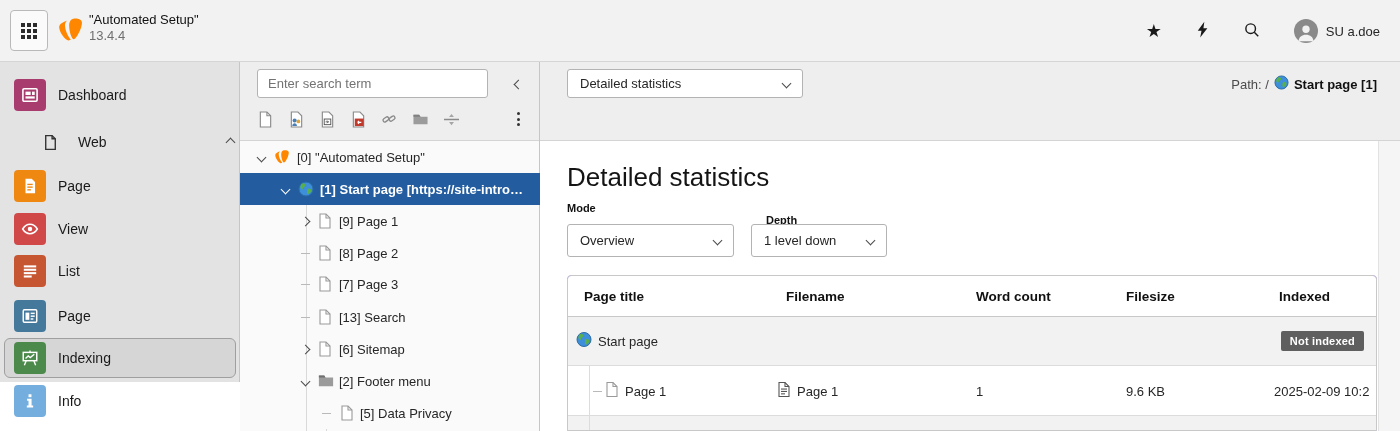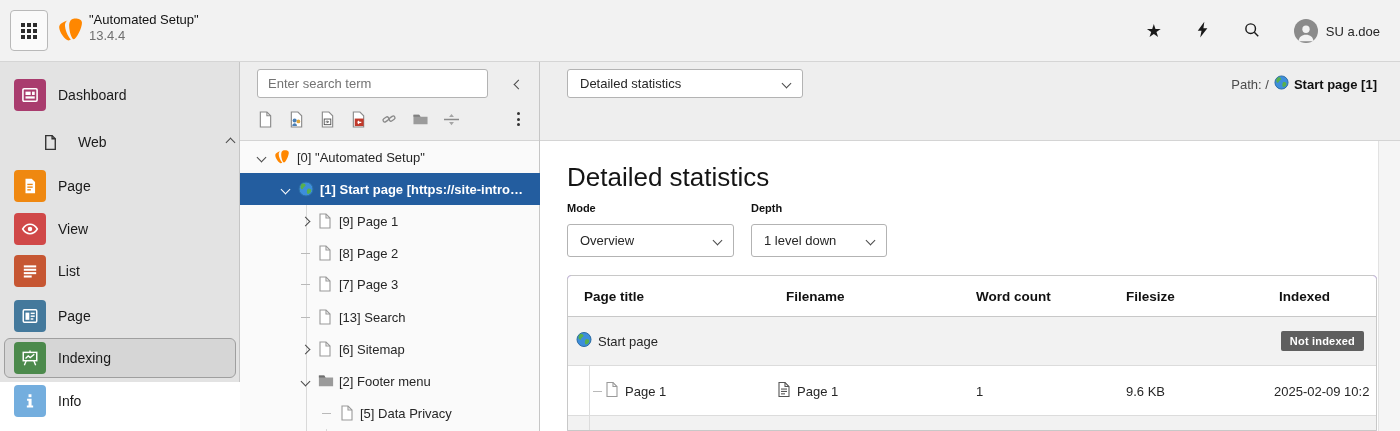"Depth" .depth-label { left: 211px -> 226px; margin-top: none -> 12px }
